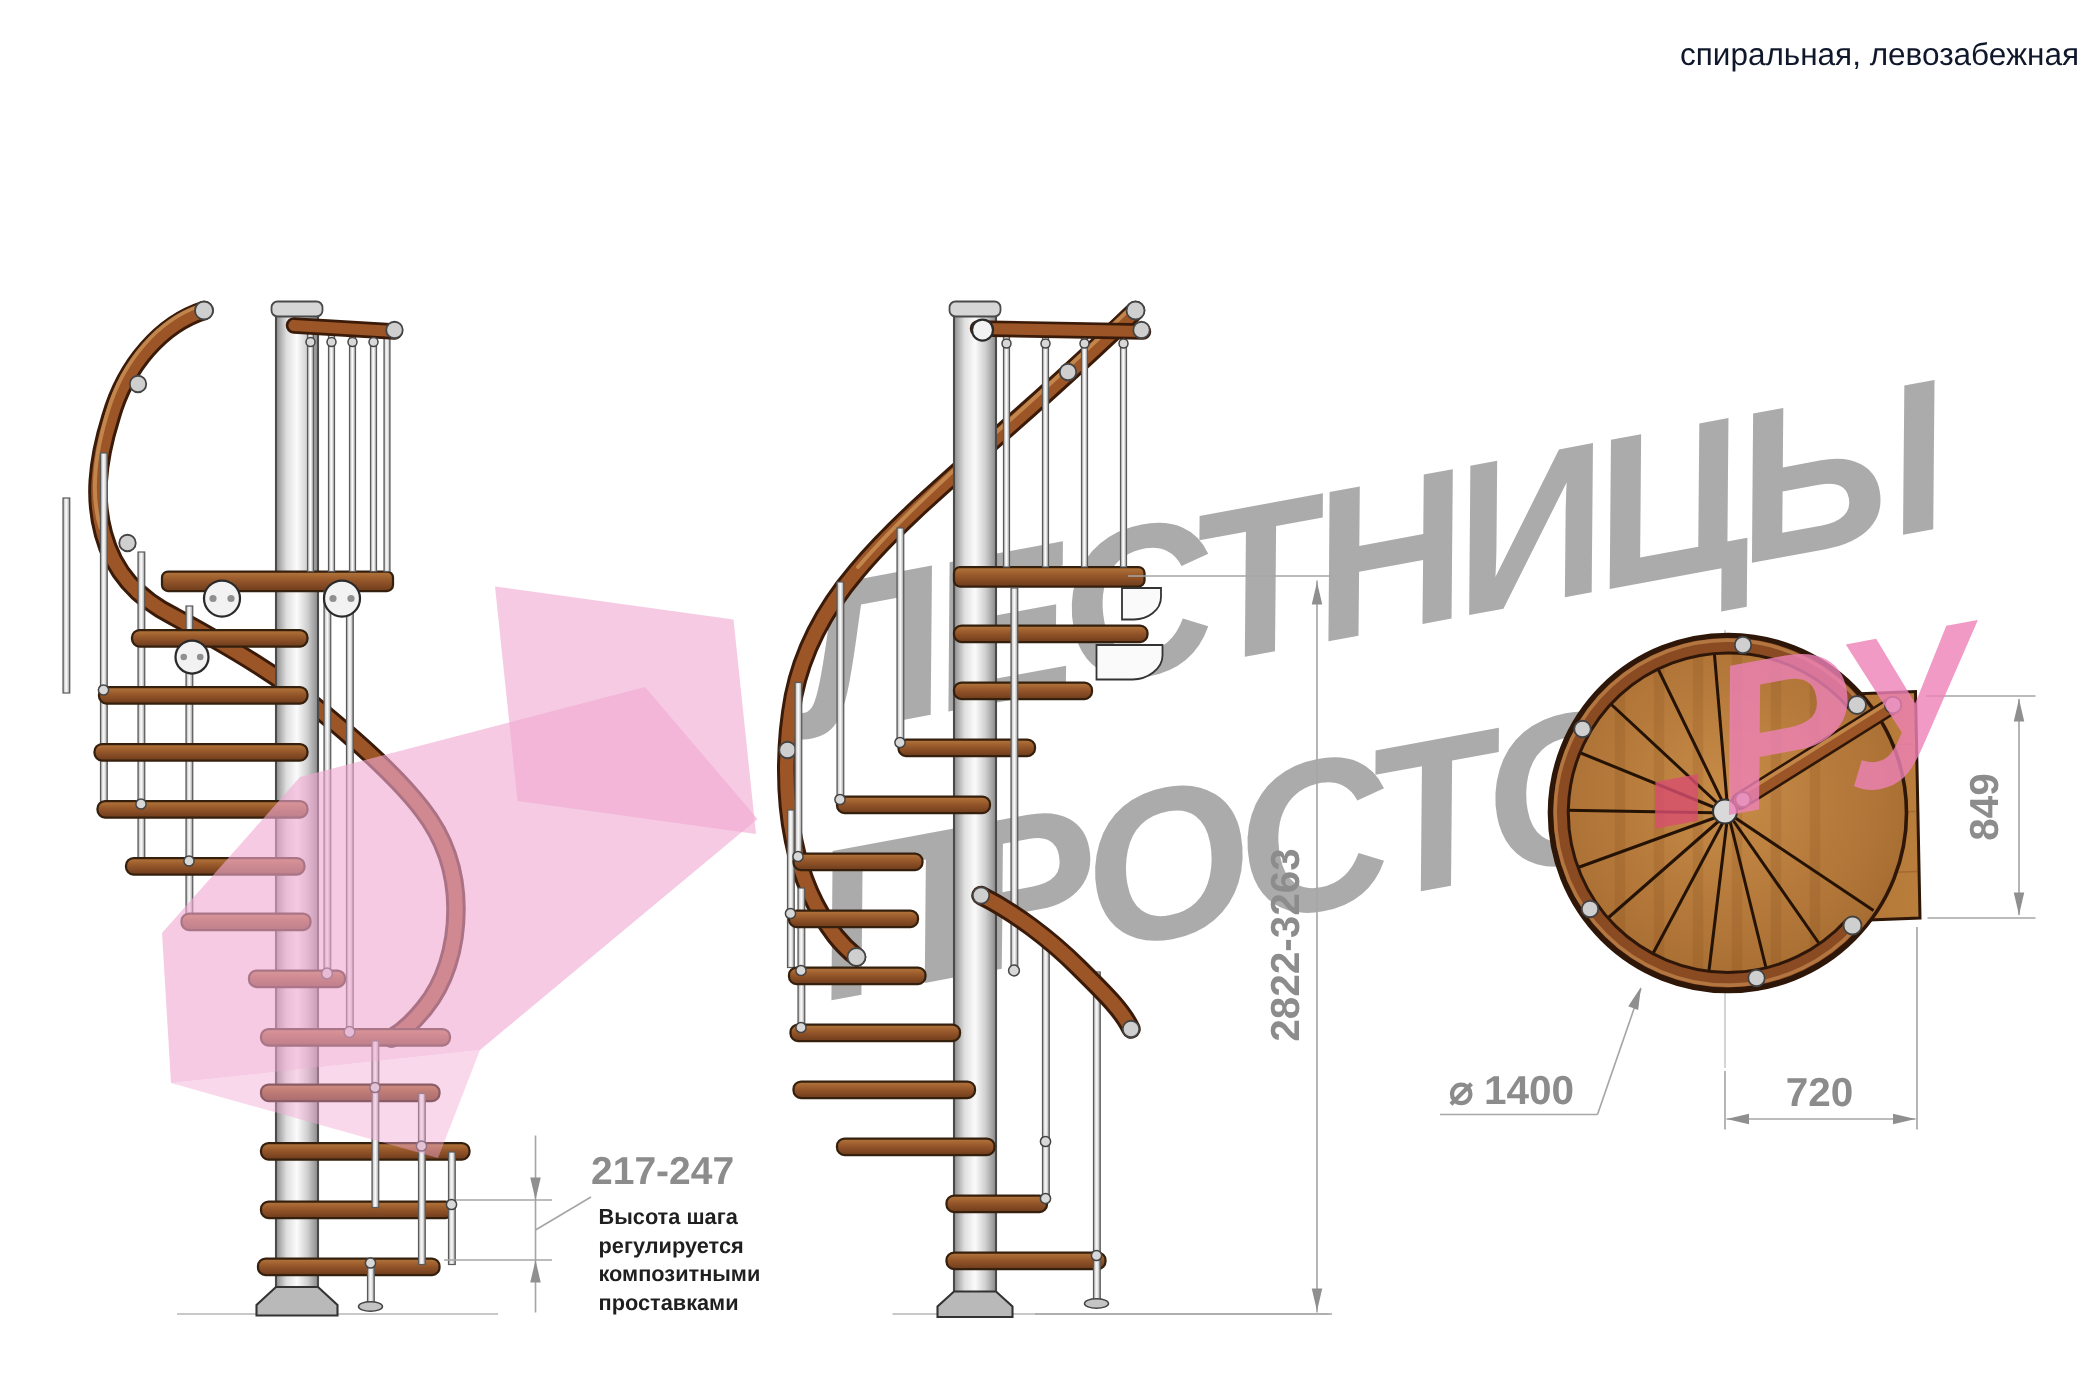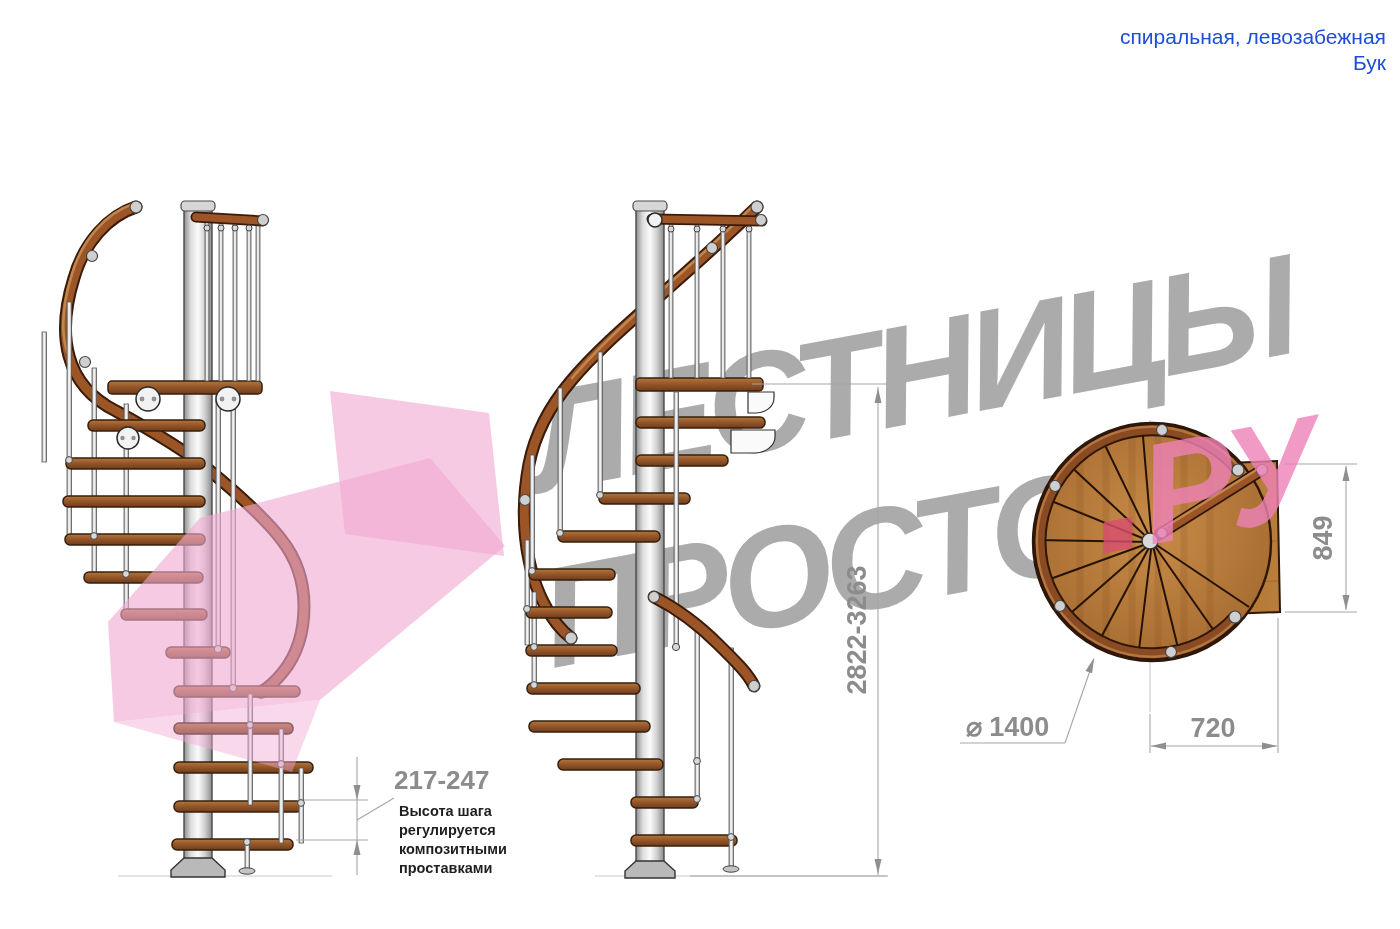"спиральная, левозабежная" .header { color: #1d4ed8 -> #0f172a }
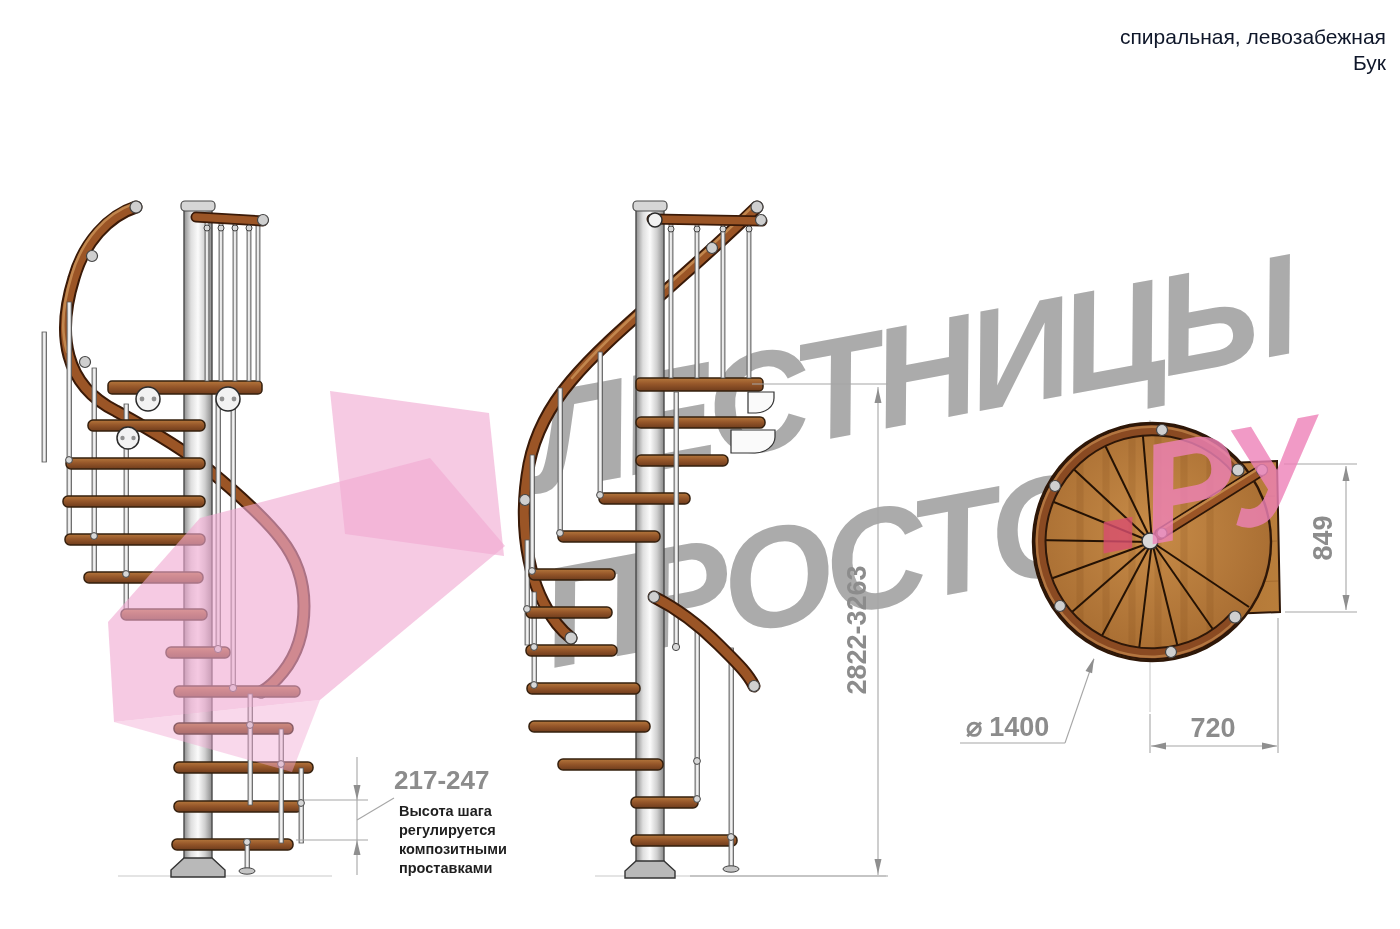"Бук" div { html: <div>Бук</div> -> none }
